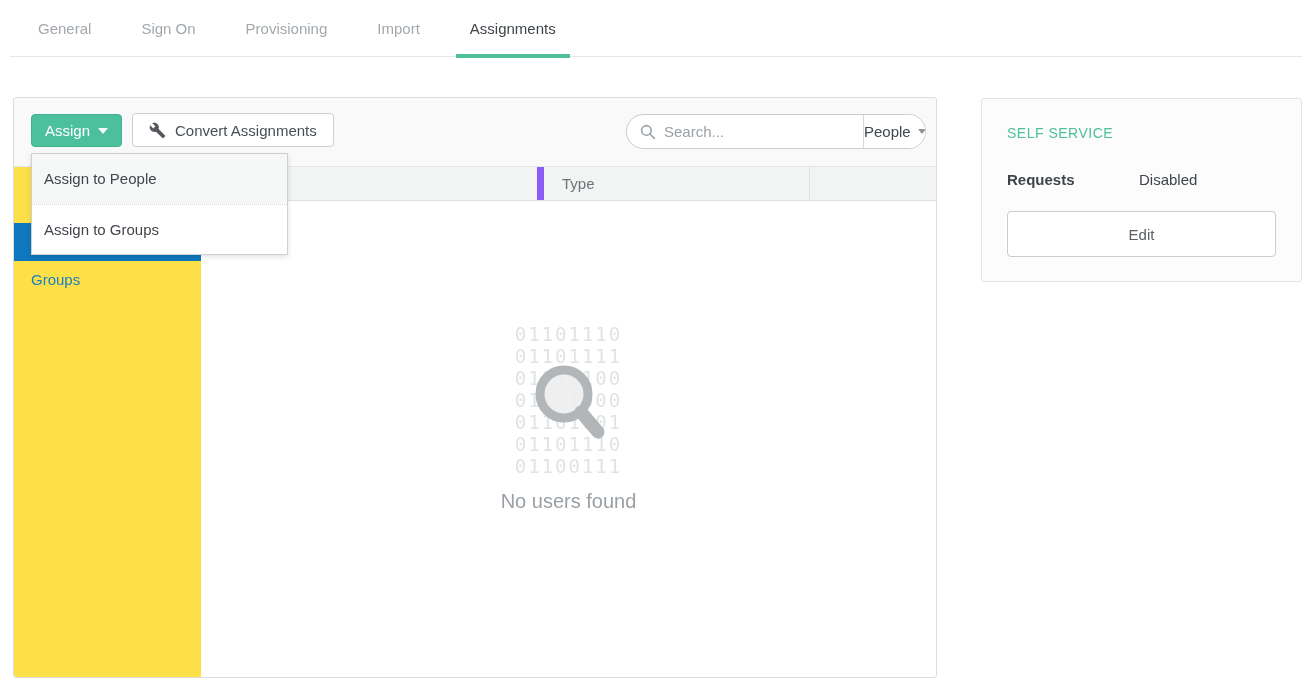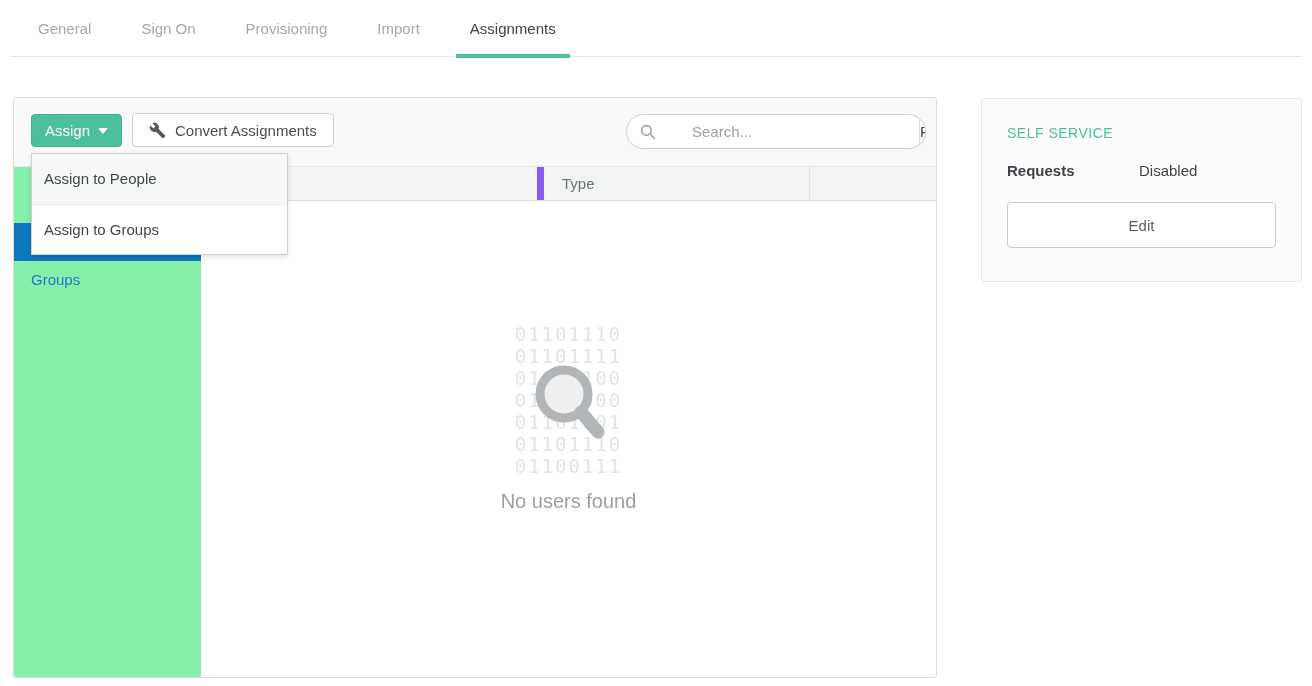"Search..." .search-pill { gap: 28px -> none }
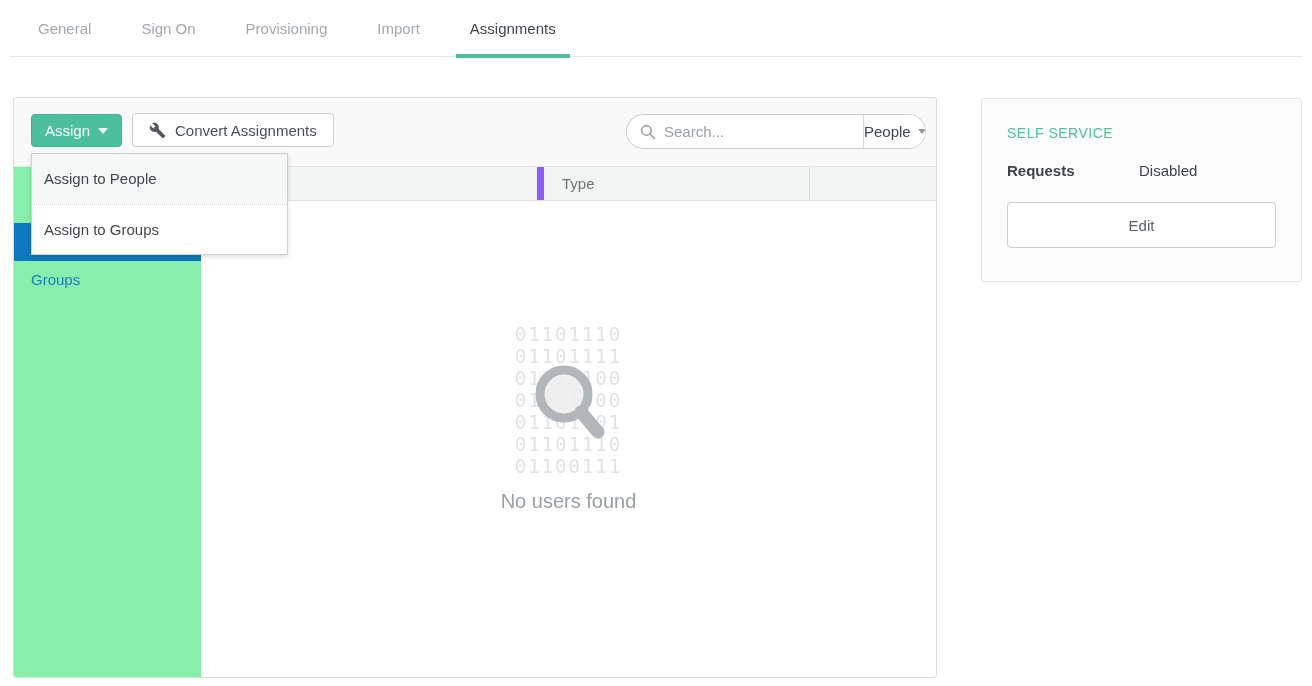"Requests" .panel-row { margin-top: 21px -> 30px }
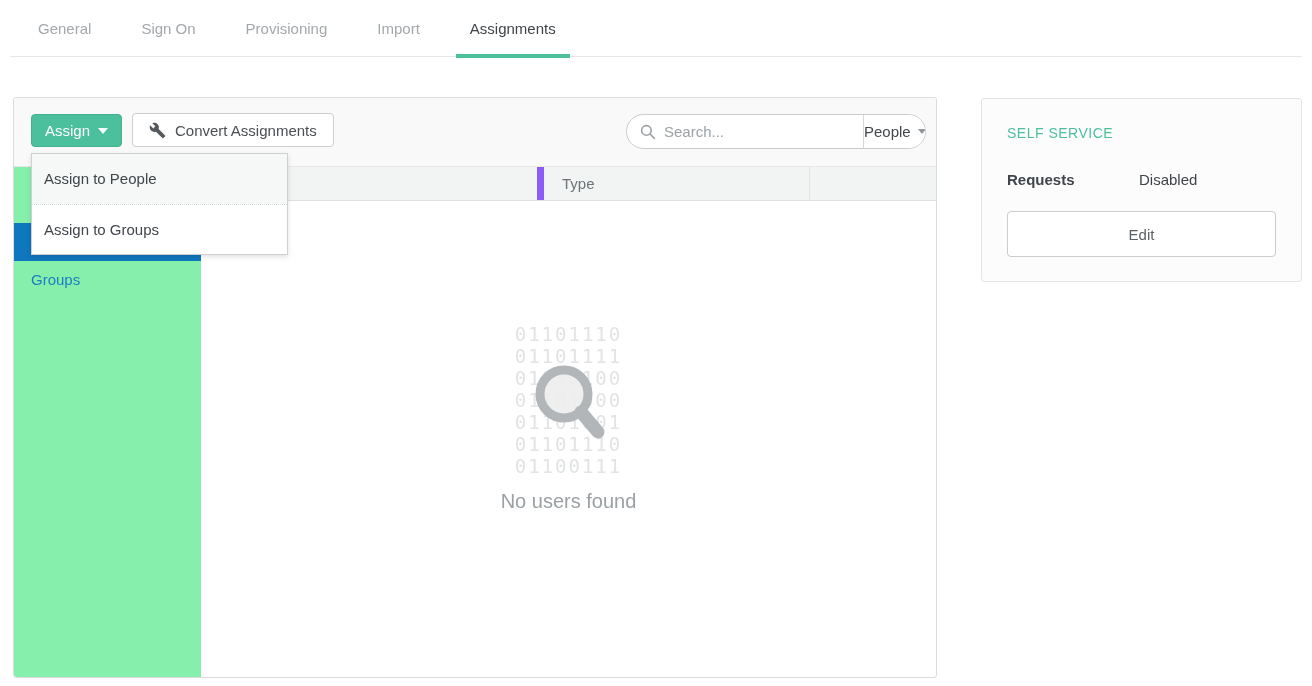"Groups" .filterbar { background: #86efac -> #fde047 }
